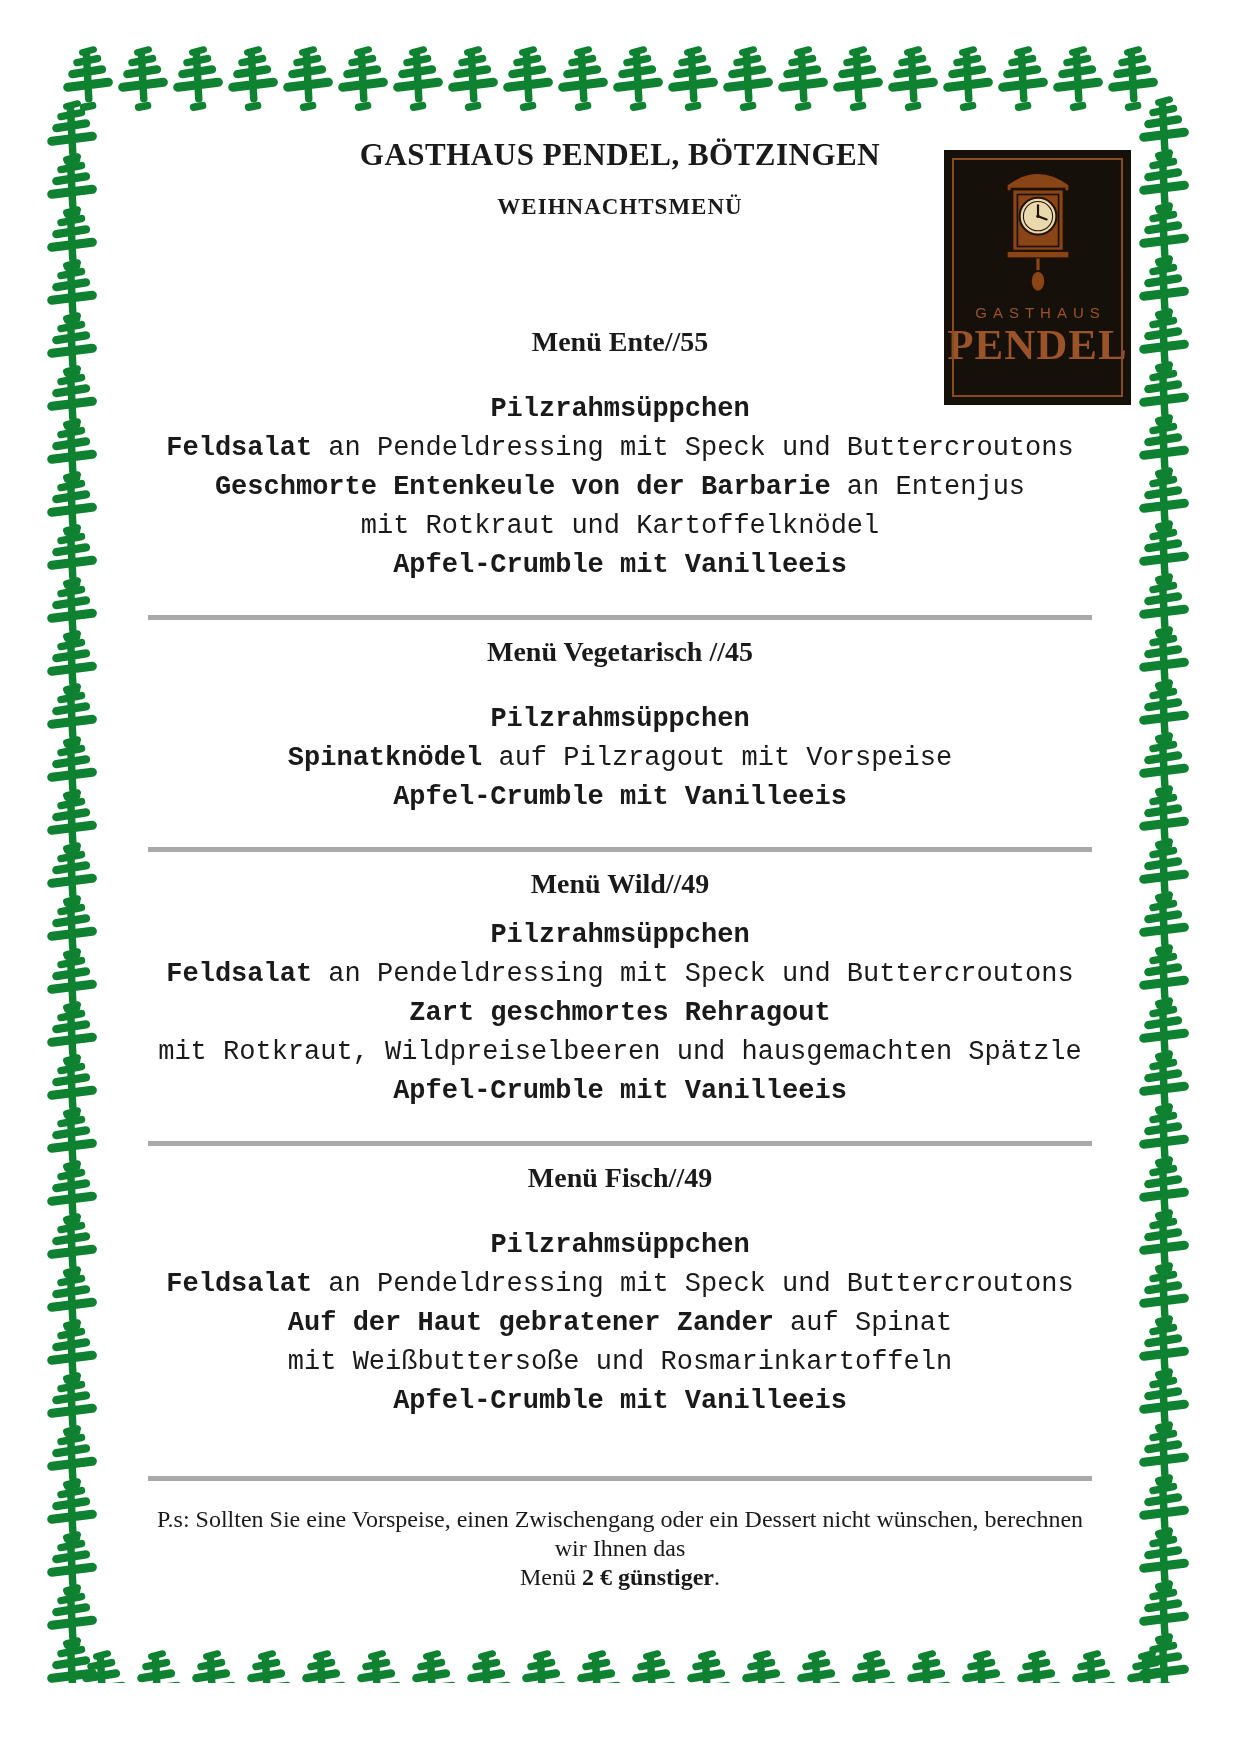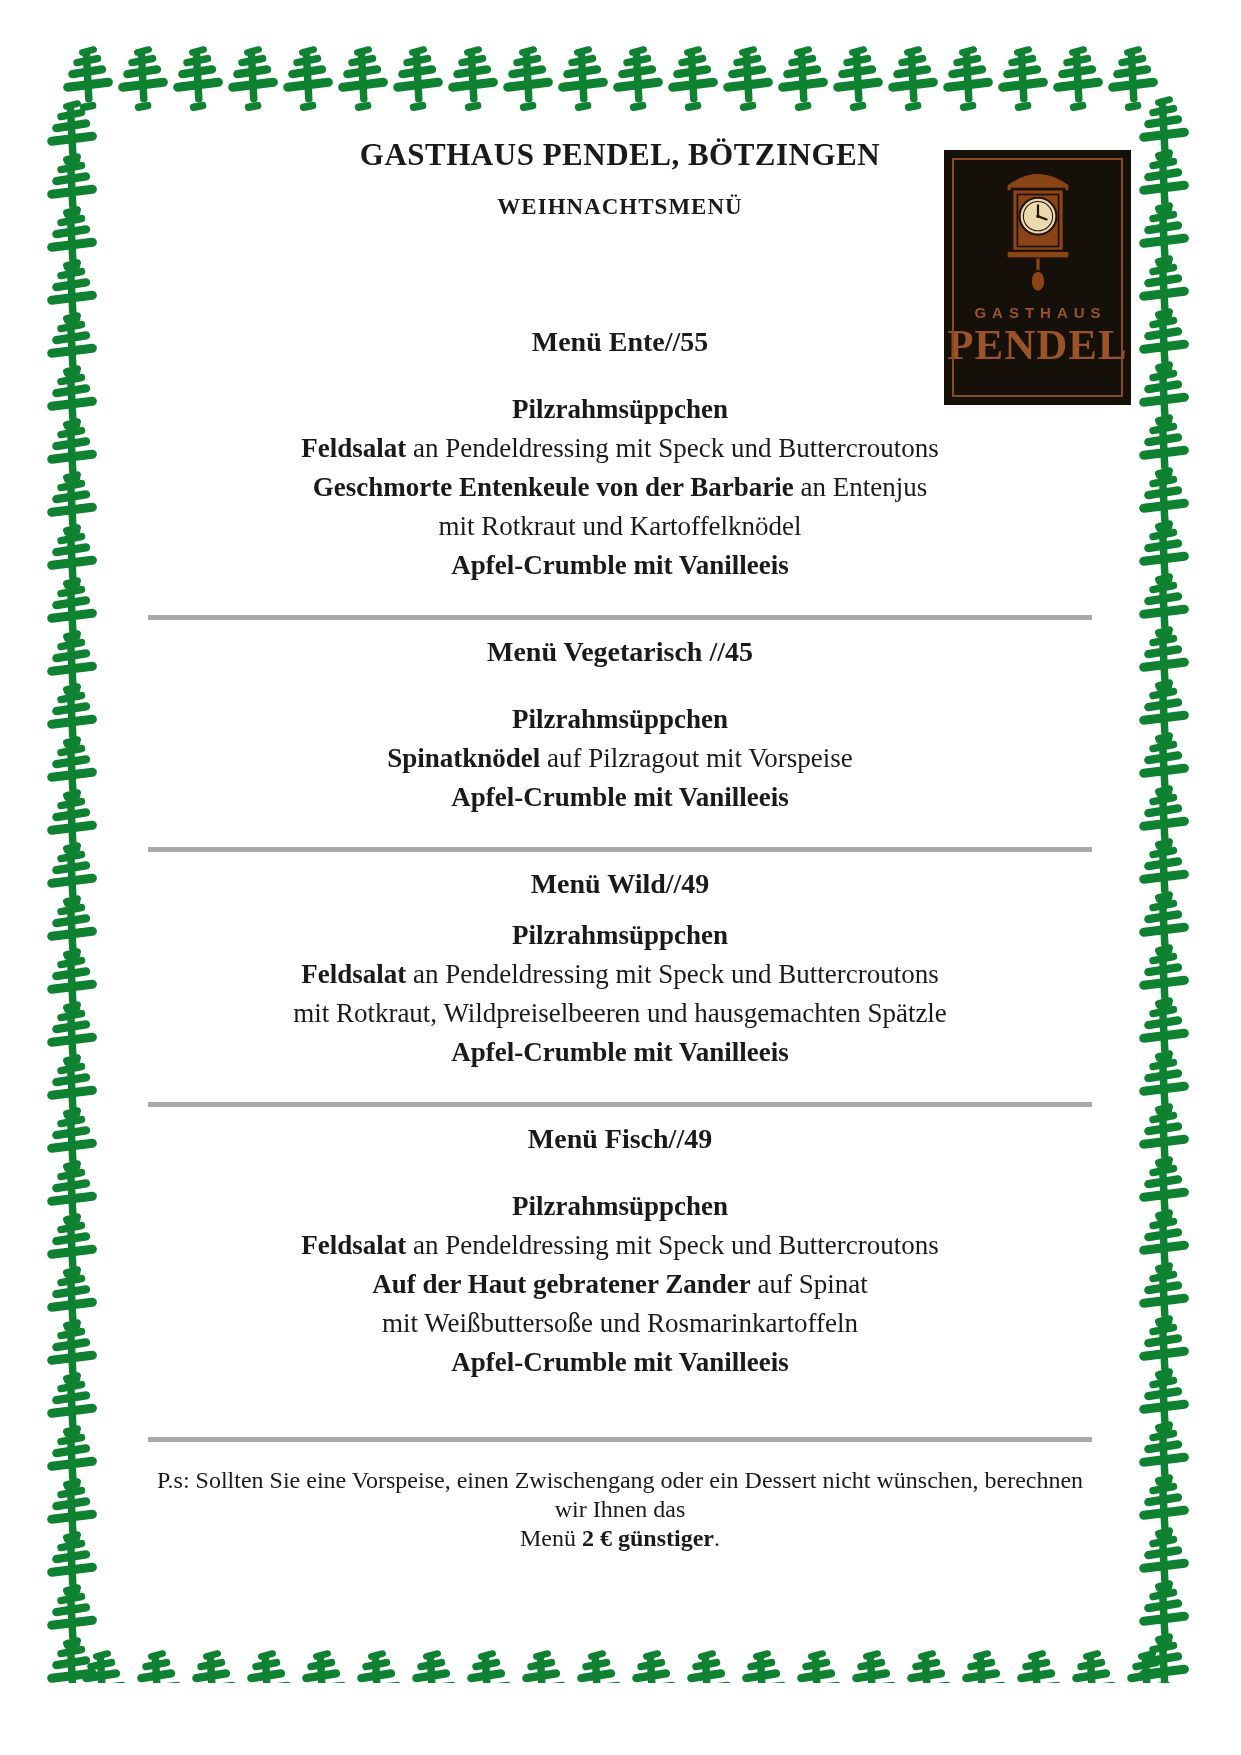"GASTHAUS" .logo-line1 { font-weight: bold -> normal }
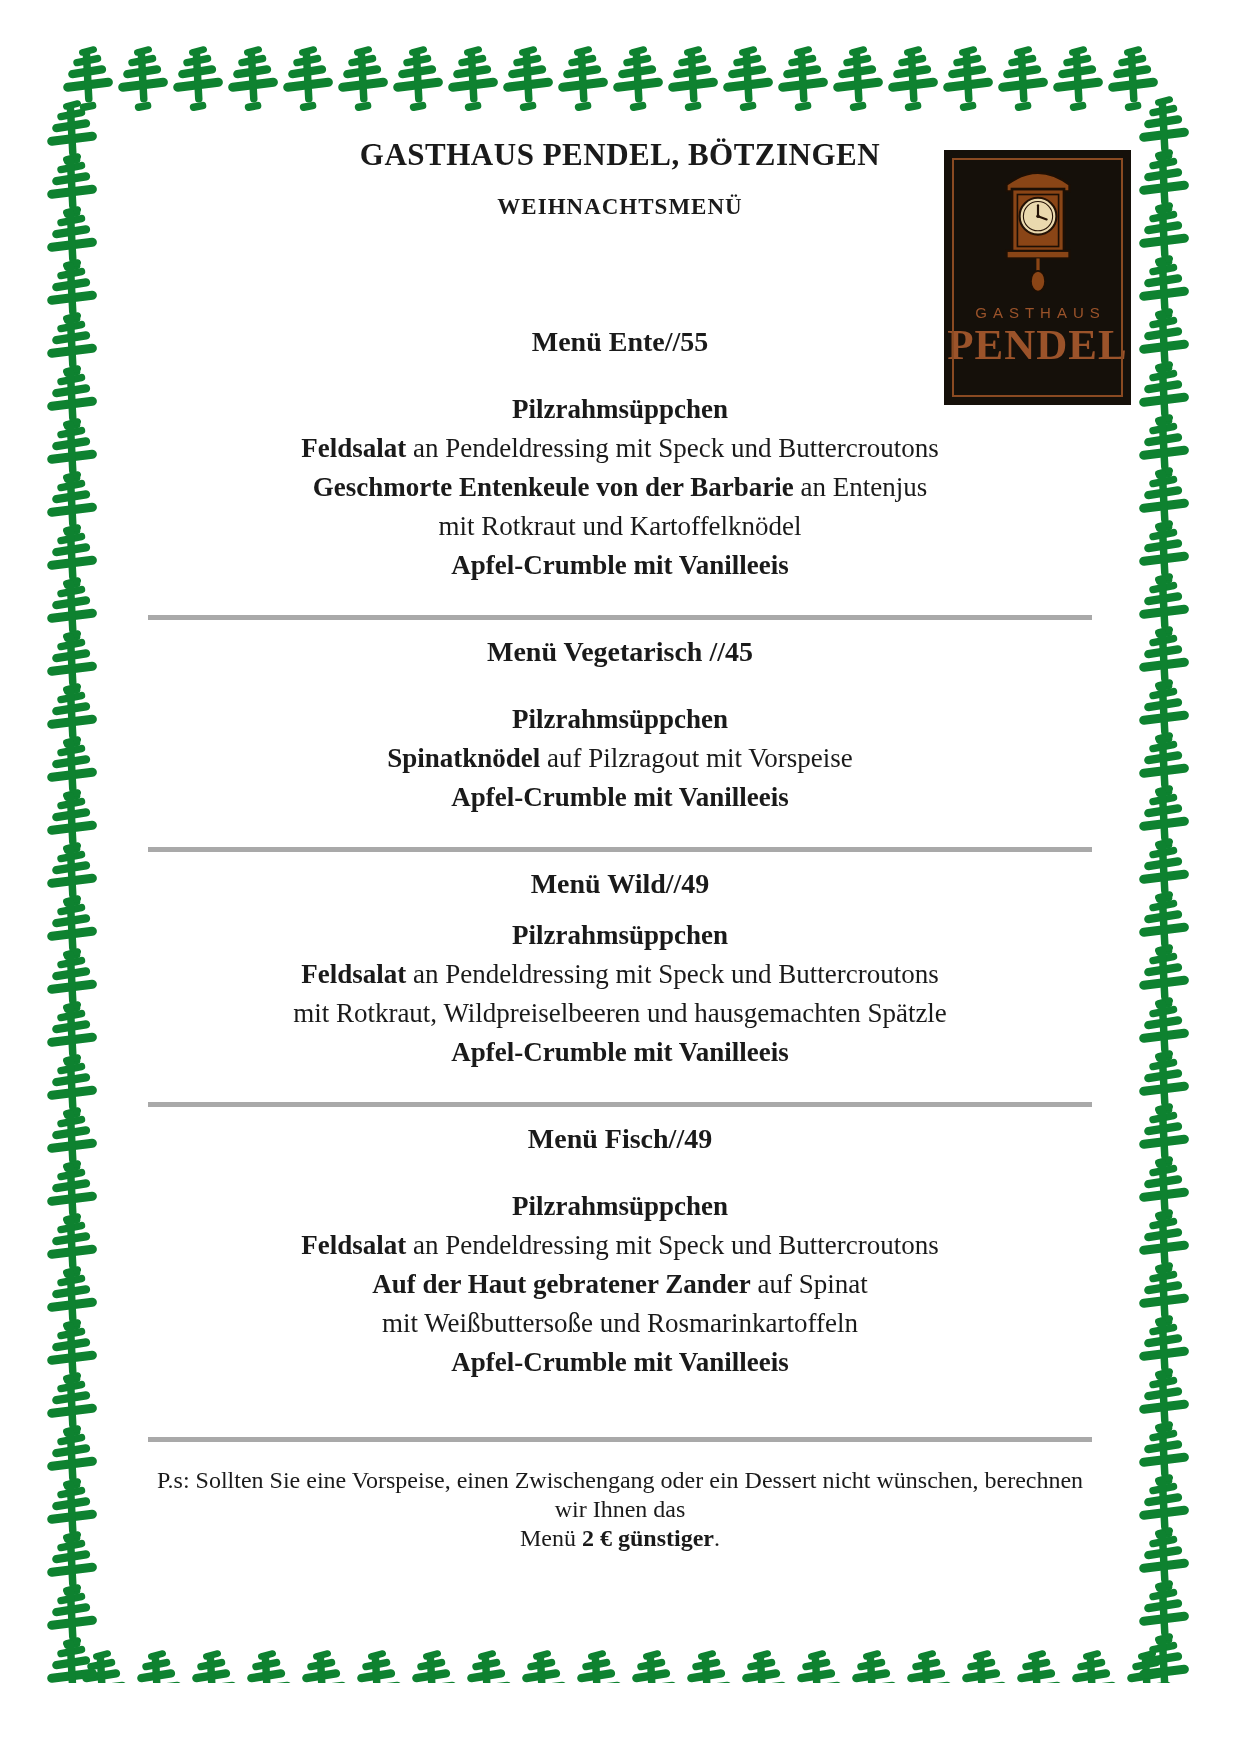"Pilzrahmsüppchen" .menu-lines { font-family: none -> Liberation Mono, monospace }
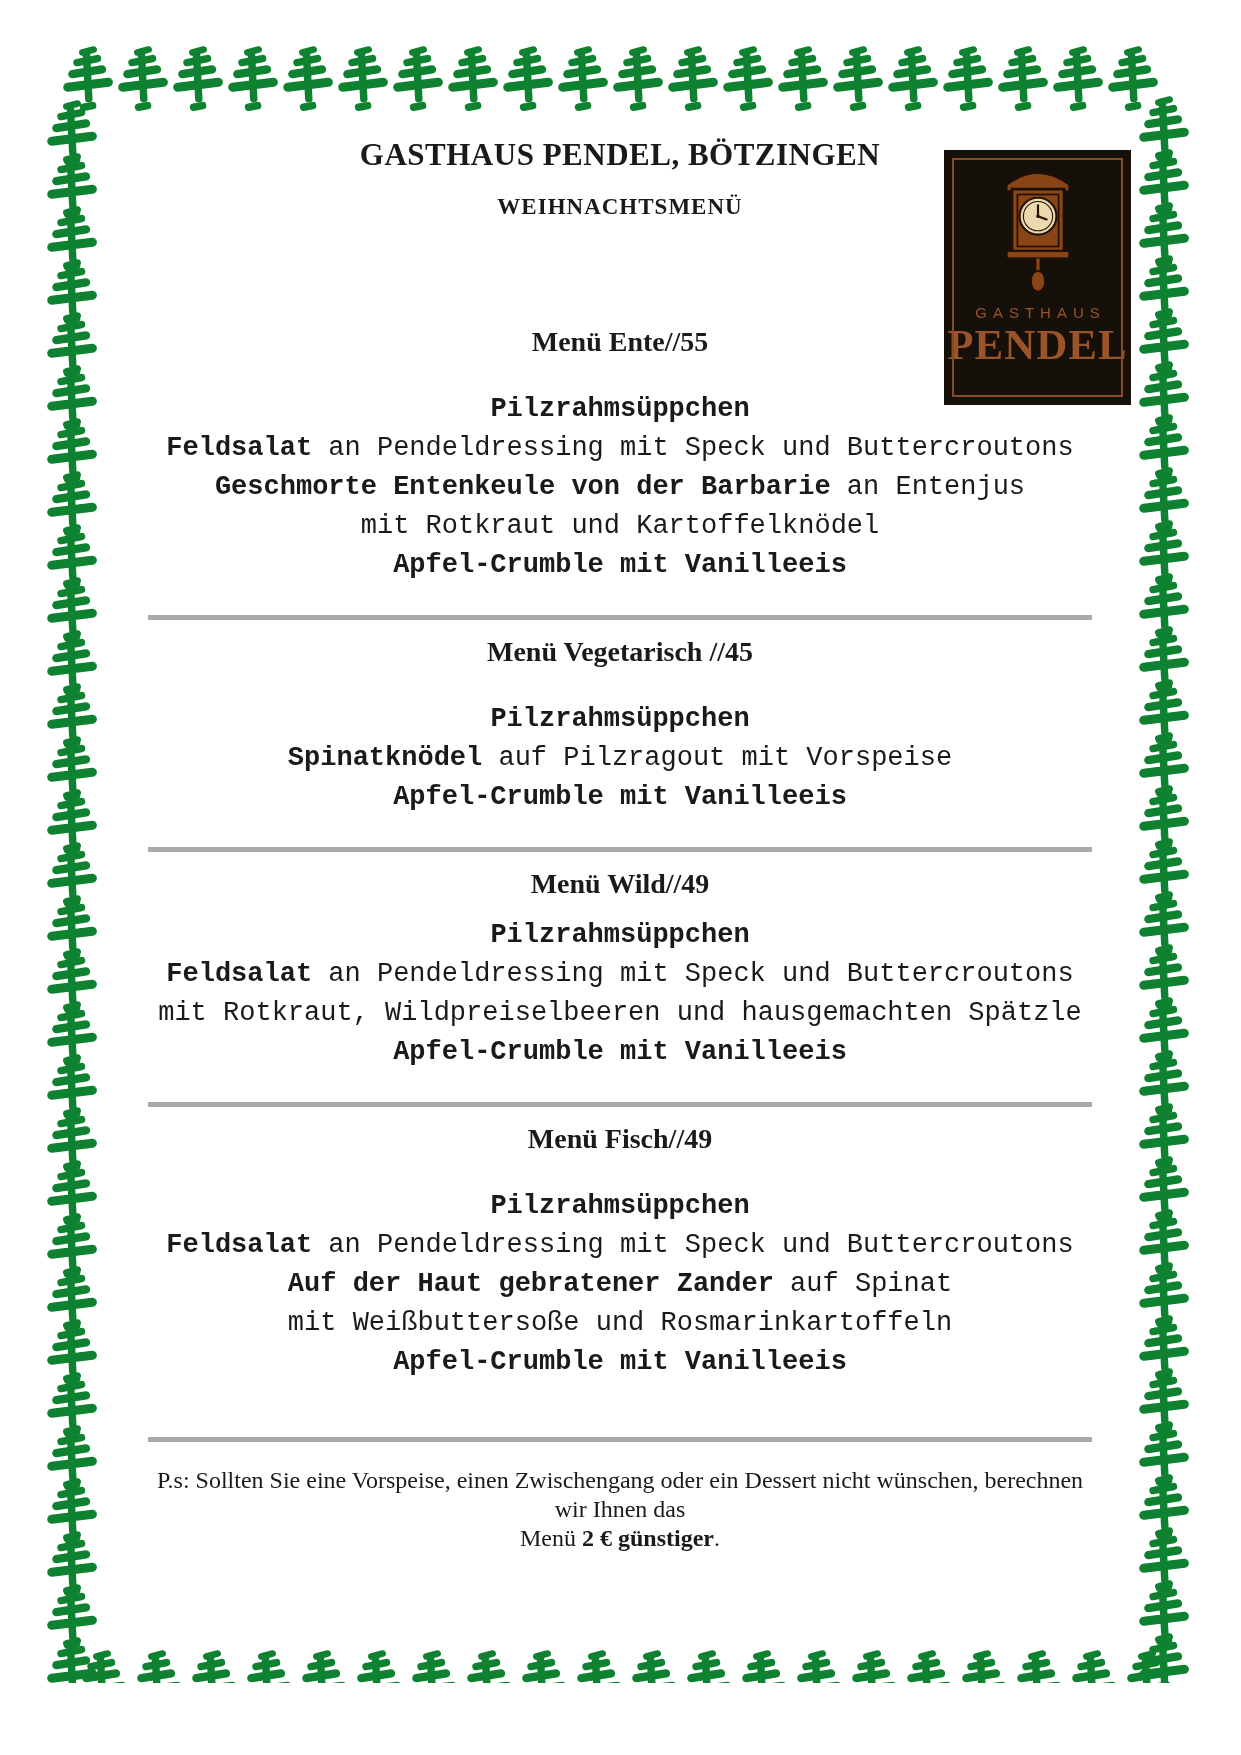"Zart geschmortes Rehragout" div.menu-line { html: none -> <div><span>Zart geschmortes Rehragout</span><span></span></div> }
